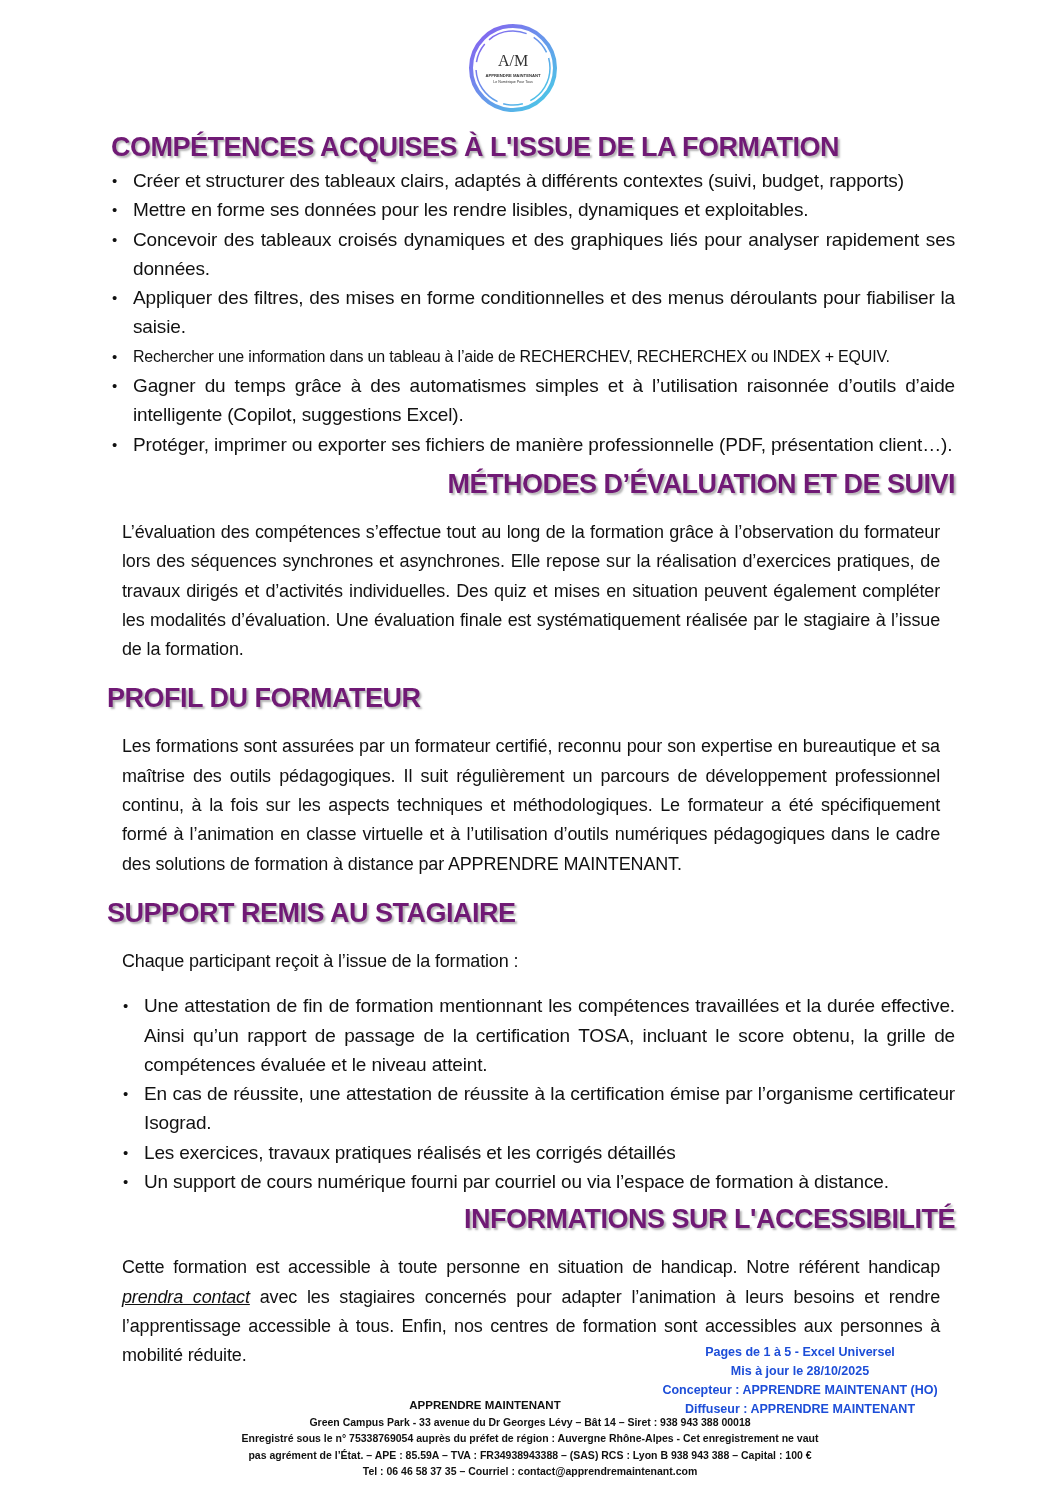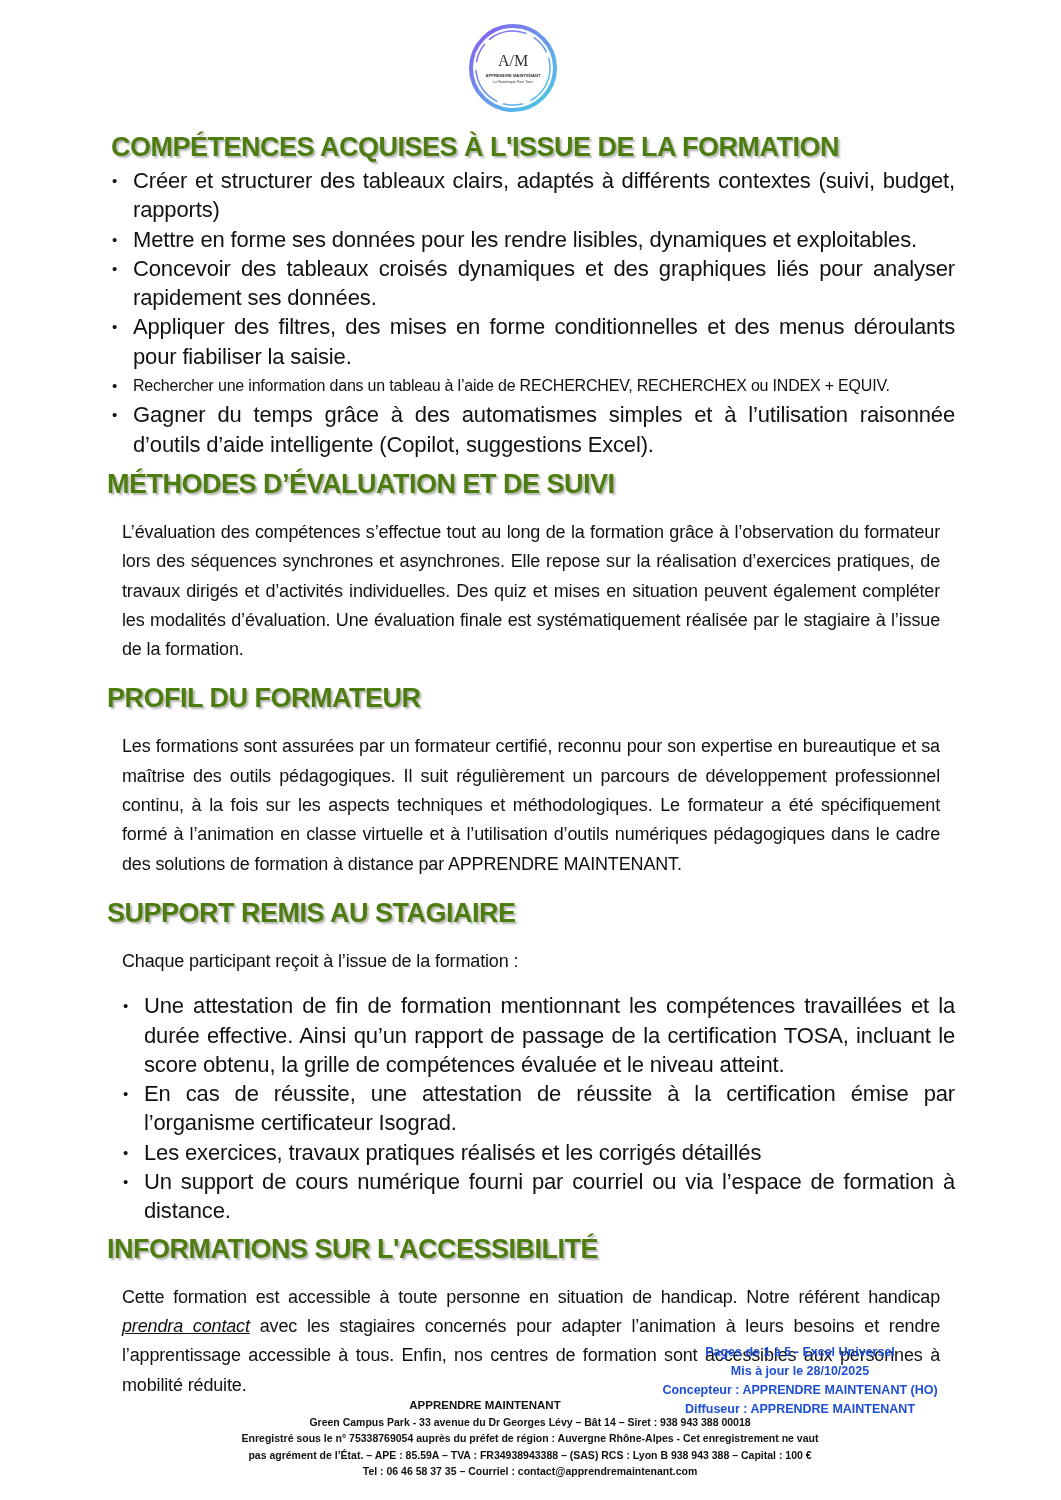"COMPÉTENCES ACQUISES À L'ISSUE DE" h2 { color: #4d7c0f -> #701a75 }
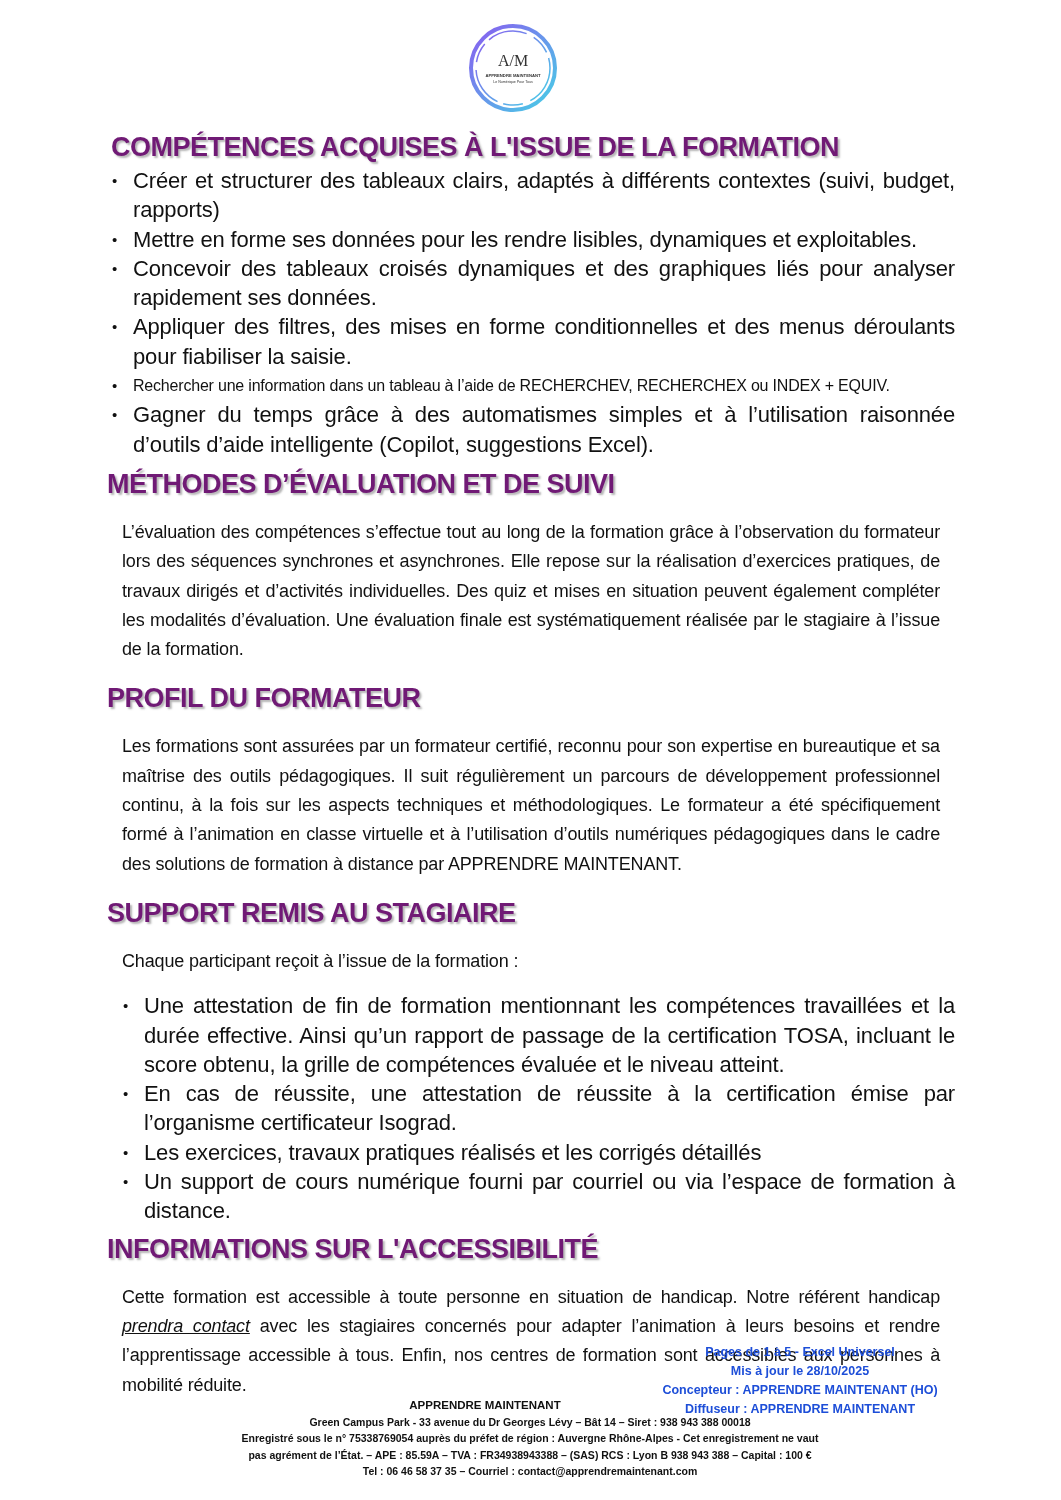"Créer et structurer des tableaux" ul li { font-size: 22px -> 19px }
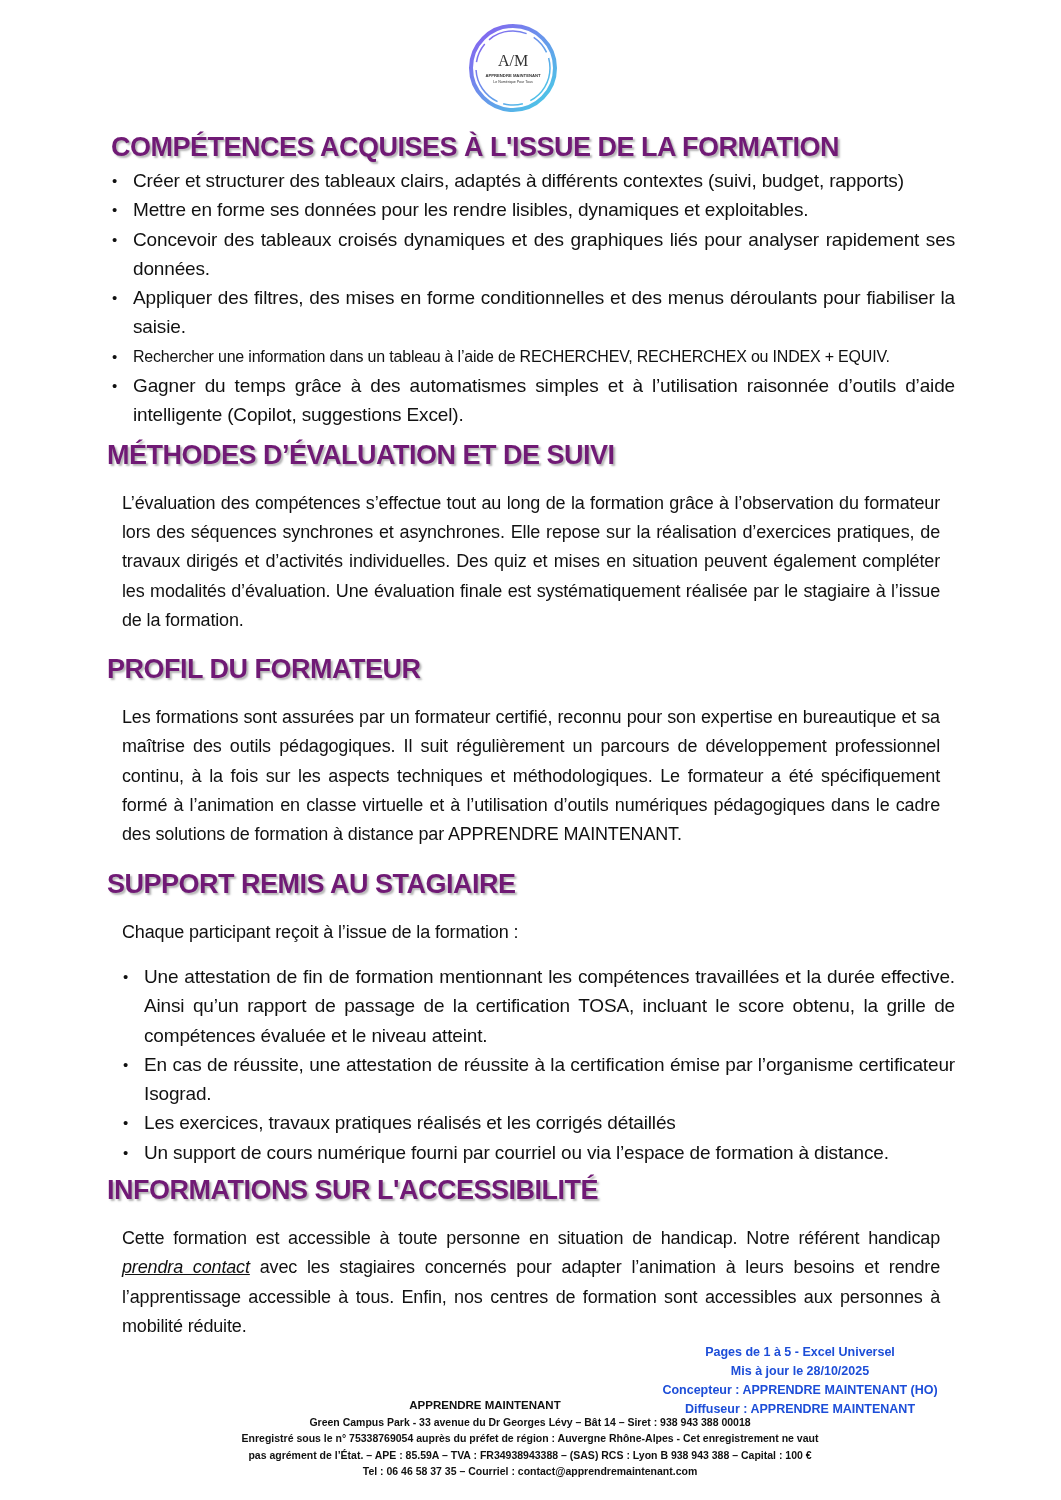"Protéger, imprimer ou exporter ses" li { html: none -> <li>Protéger, imprimer ou exporter ses fichiers de manière professionnelle (PDF, présentation client…).</li> }
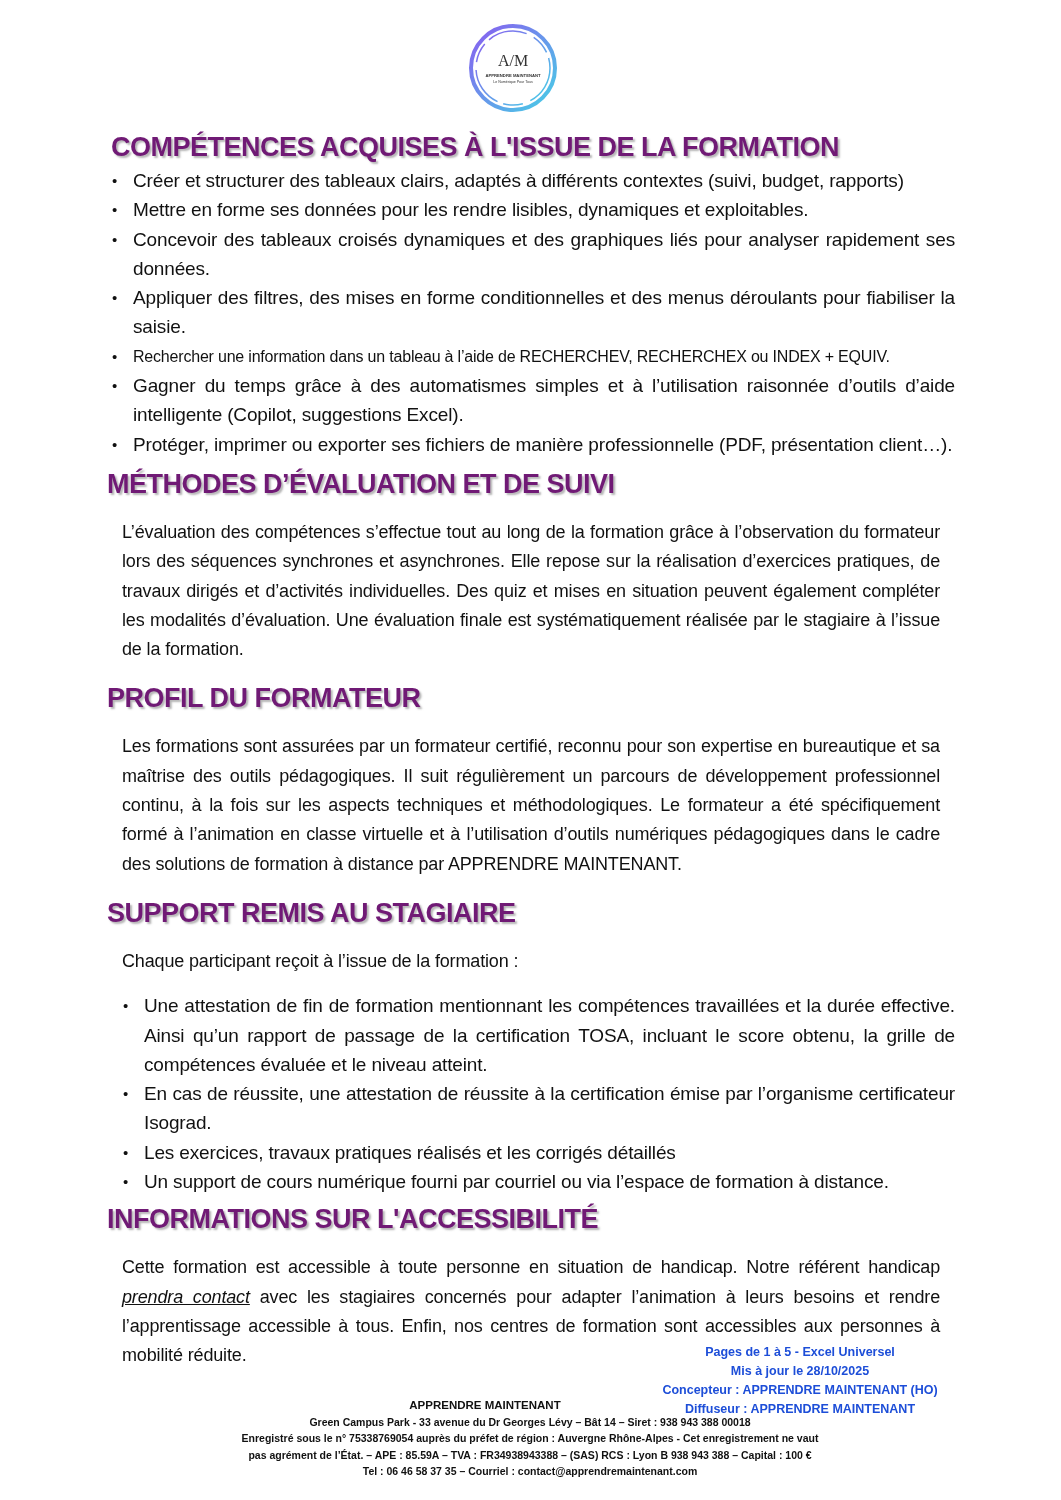"MÉTHODES D’ÉVALUATION ET DE SUIVI" h2 { text-align: none -> right }
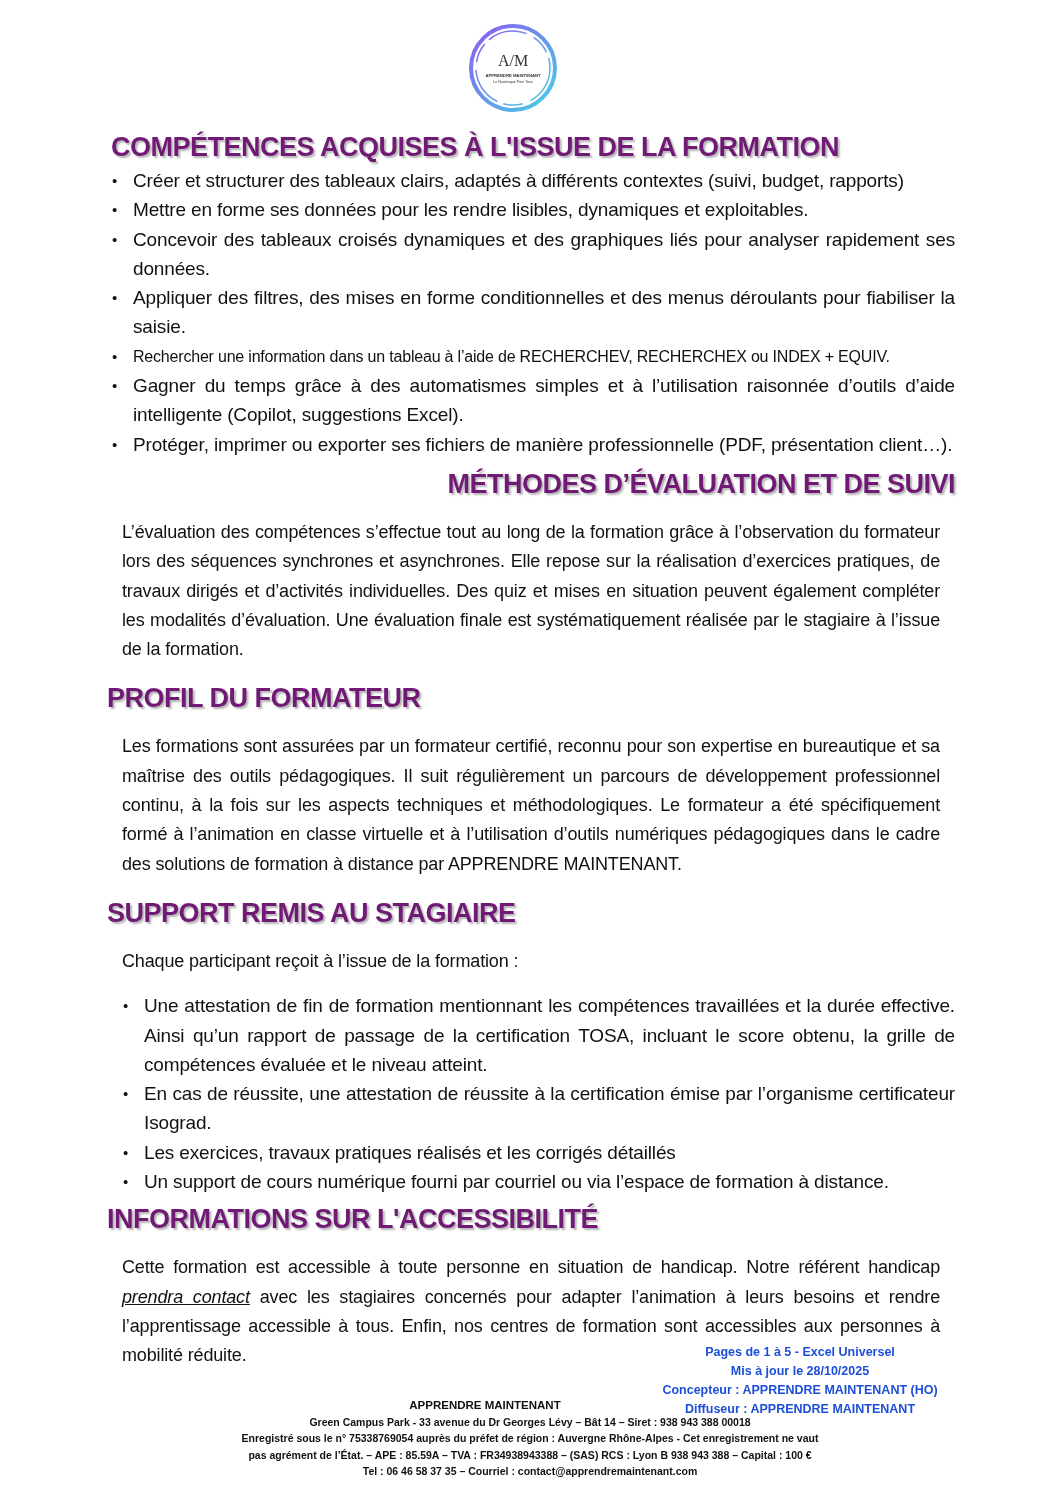"INFORMATIONS SUR L'ACCESSIBILITÉ" h2 { text-align: none -> right }
